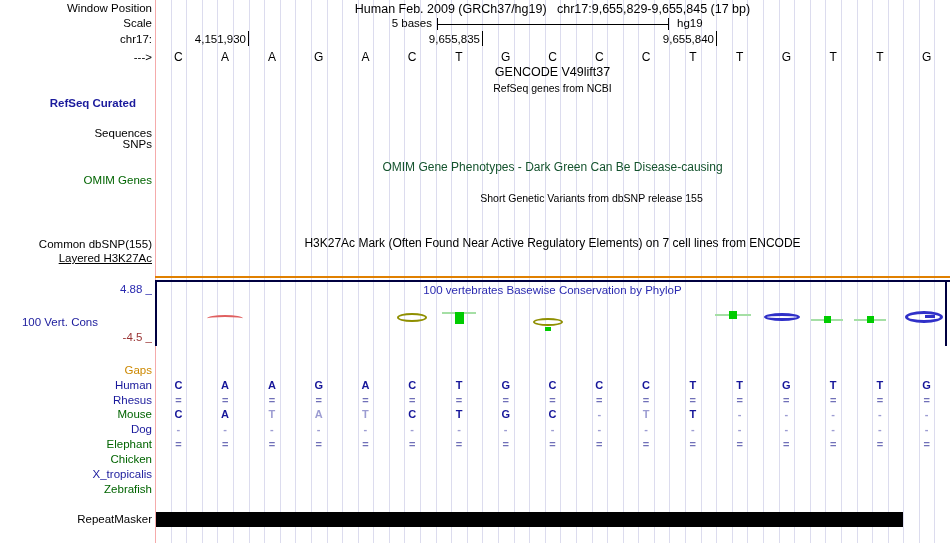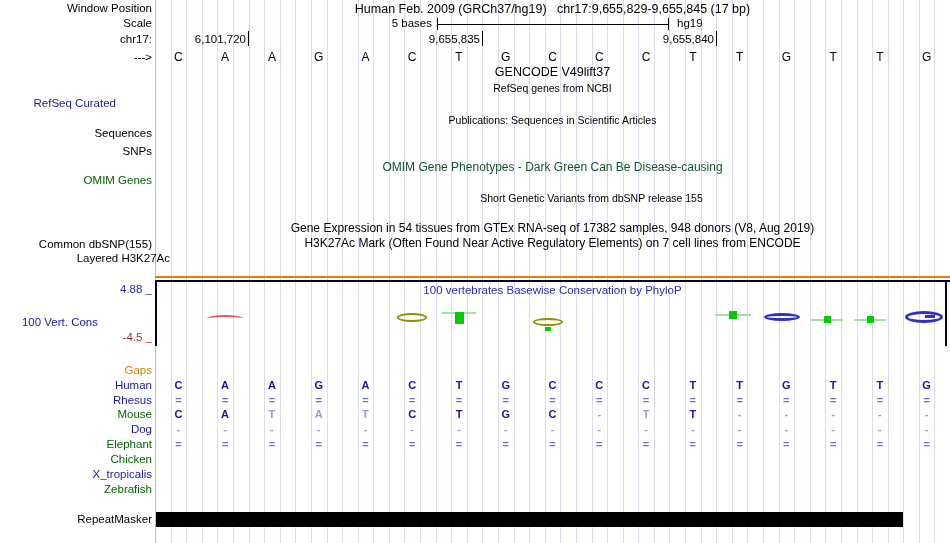"6,101,720" div.ruler-num { text: 6,101,720 -> 4,151,930 }
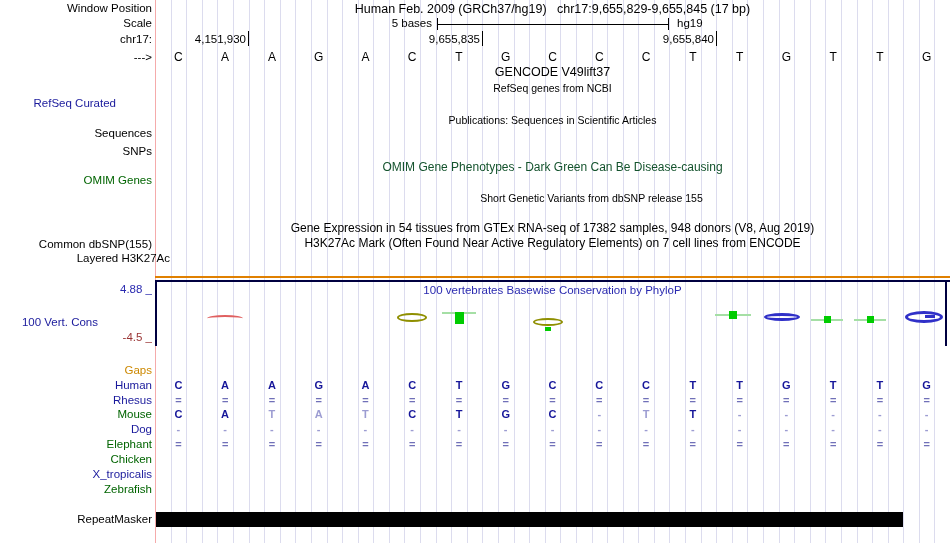"RefSeq Curated" div.left-label { font-weight: none -> bold; right: 834px -> 814px }
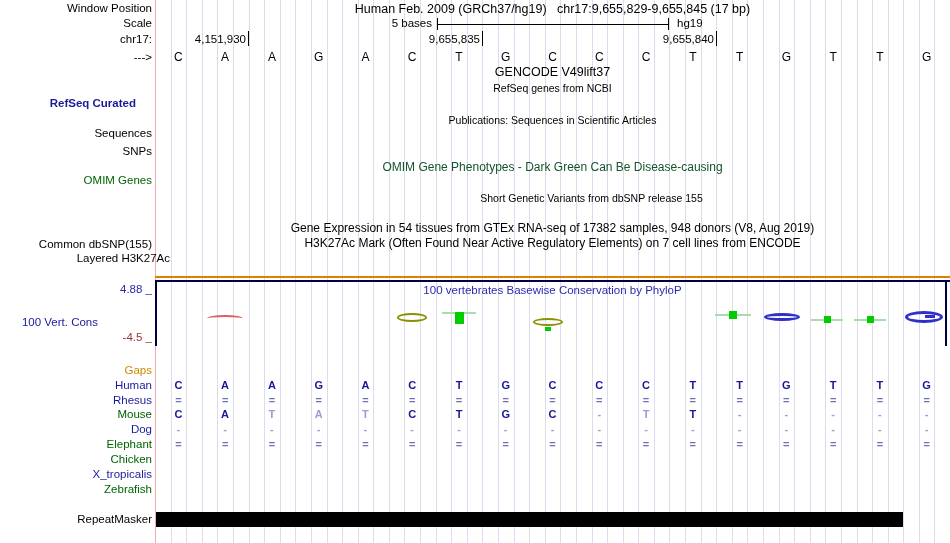"Publications: Sequences in Scientific" div.center-text { html: <div>Publications: Sequences in Scientific Articles</div> -> none }
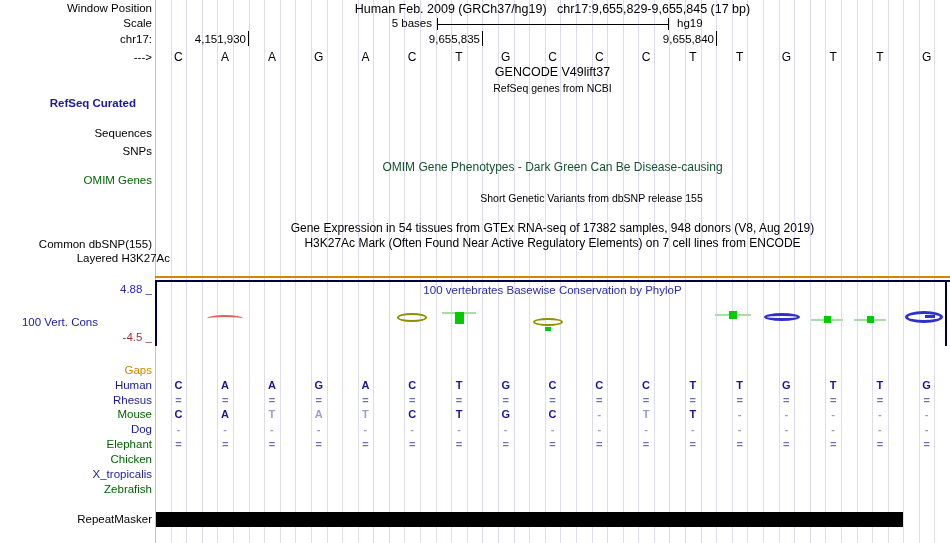"SNPs" div.left-label { top: 144px -> 137px }
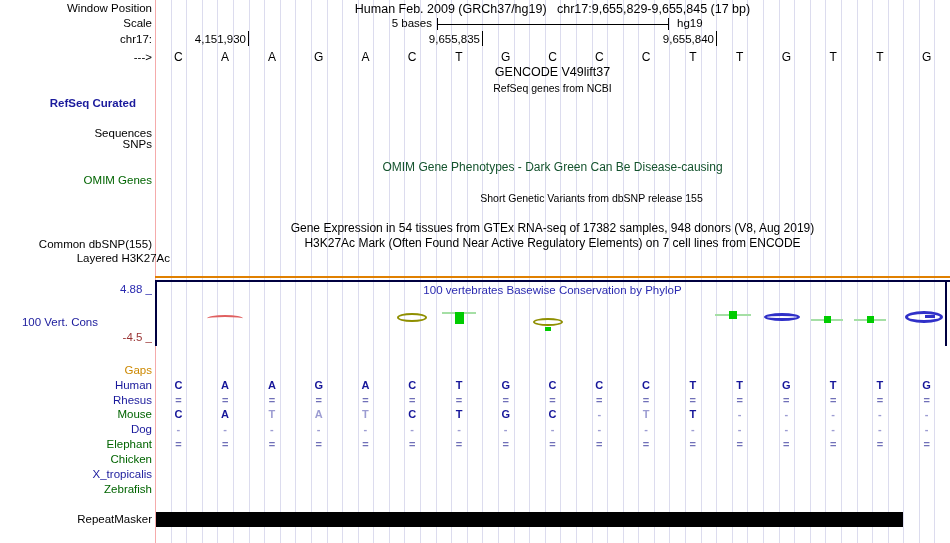"Gene Expression in 54 tissues" div.center-text { html: <div>Gene Expression in 54 tissues from GTEx RNA-seq of 17382 samples, 948 donors (V8, Aug 2019)</div> -> none }
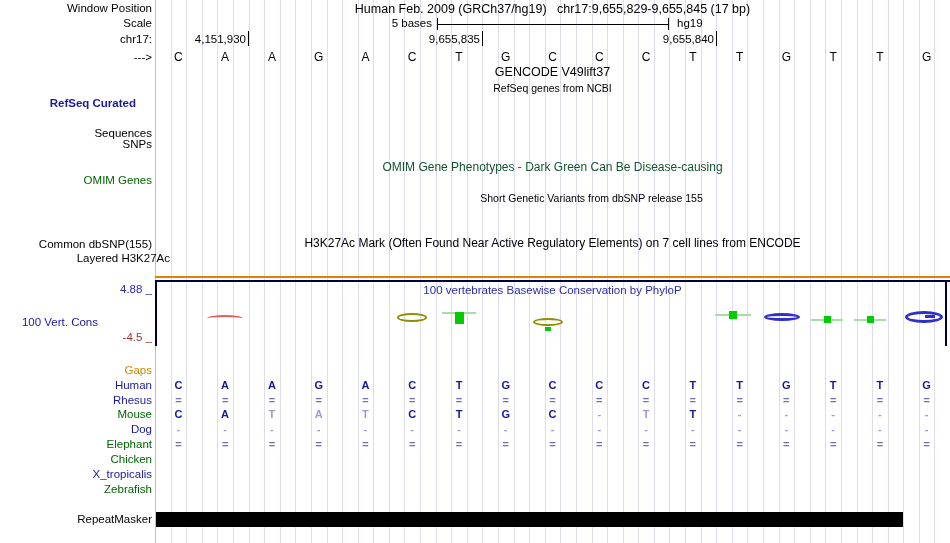"Layered H3K27Ac" div.left-label { right: 780px -> 798px; text-decoration: none -> underline }
